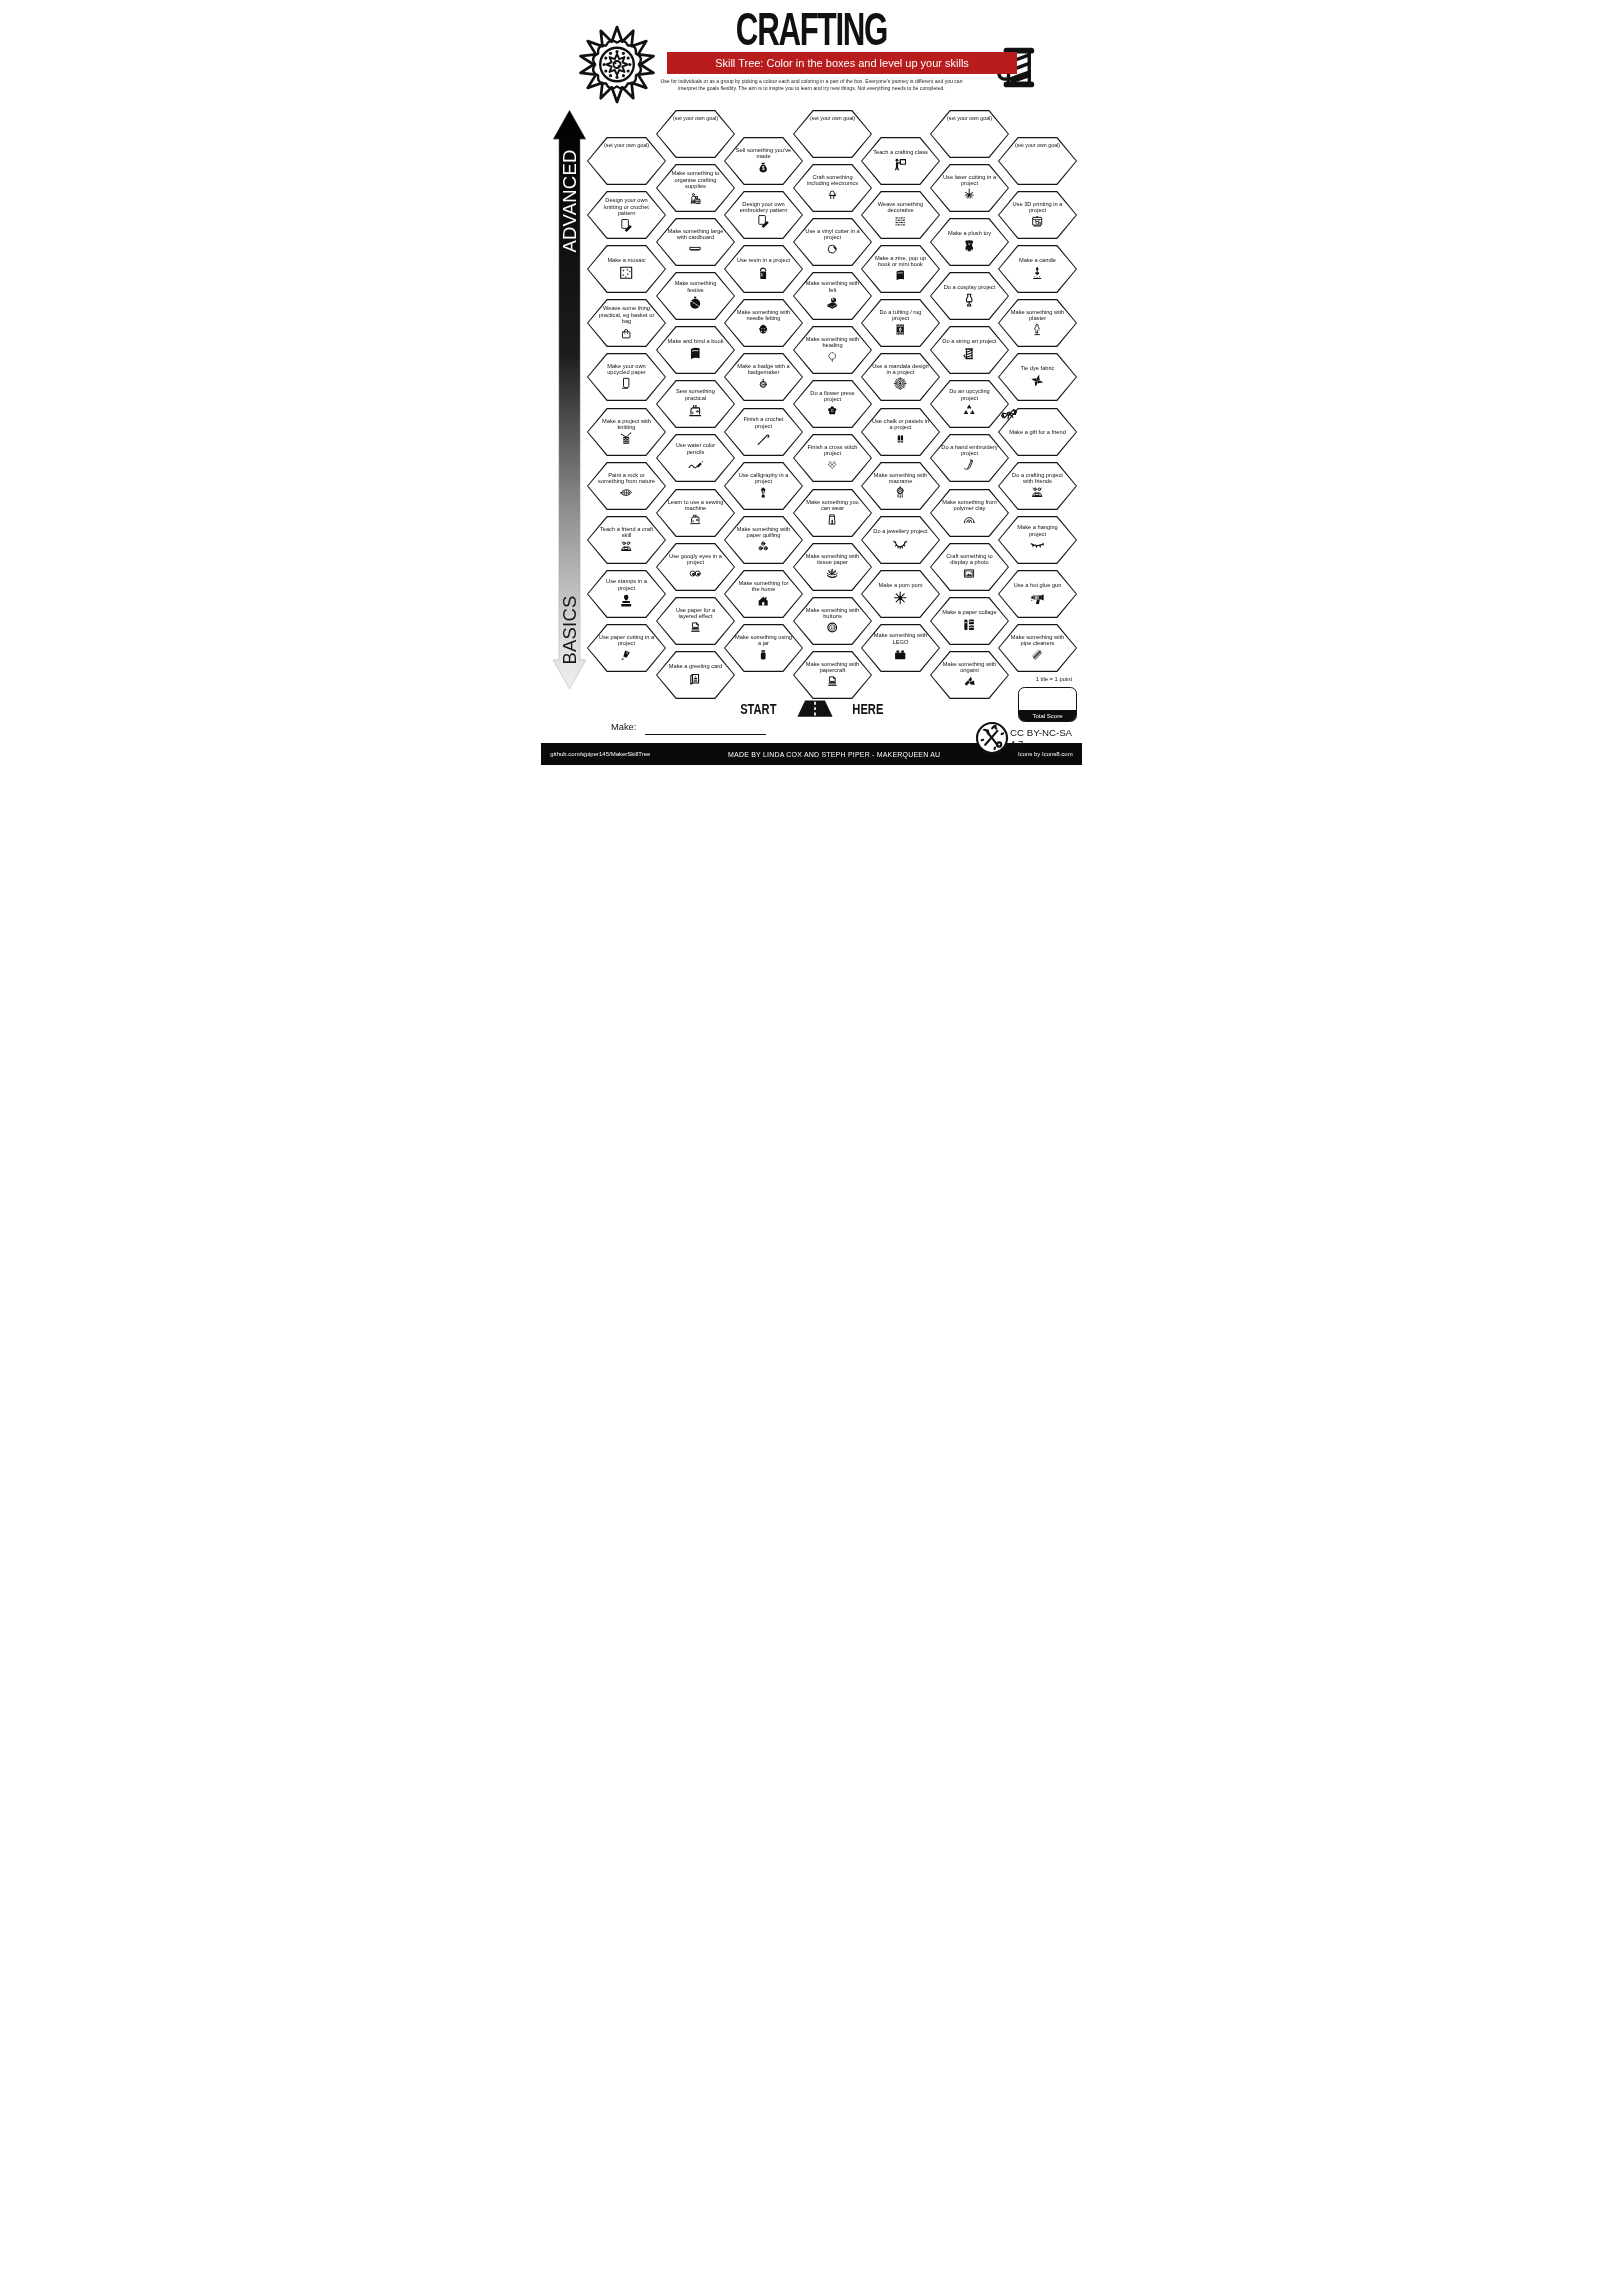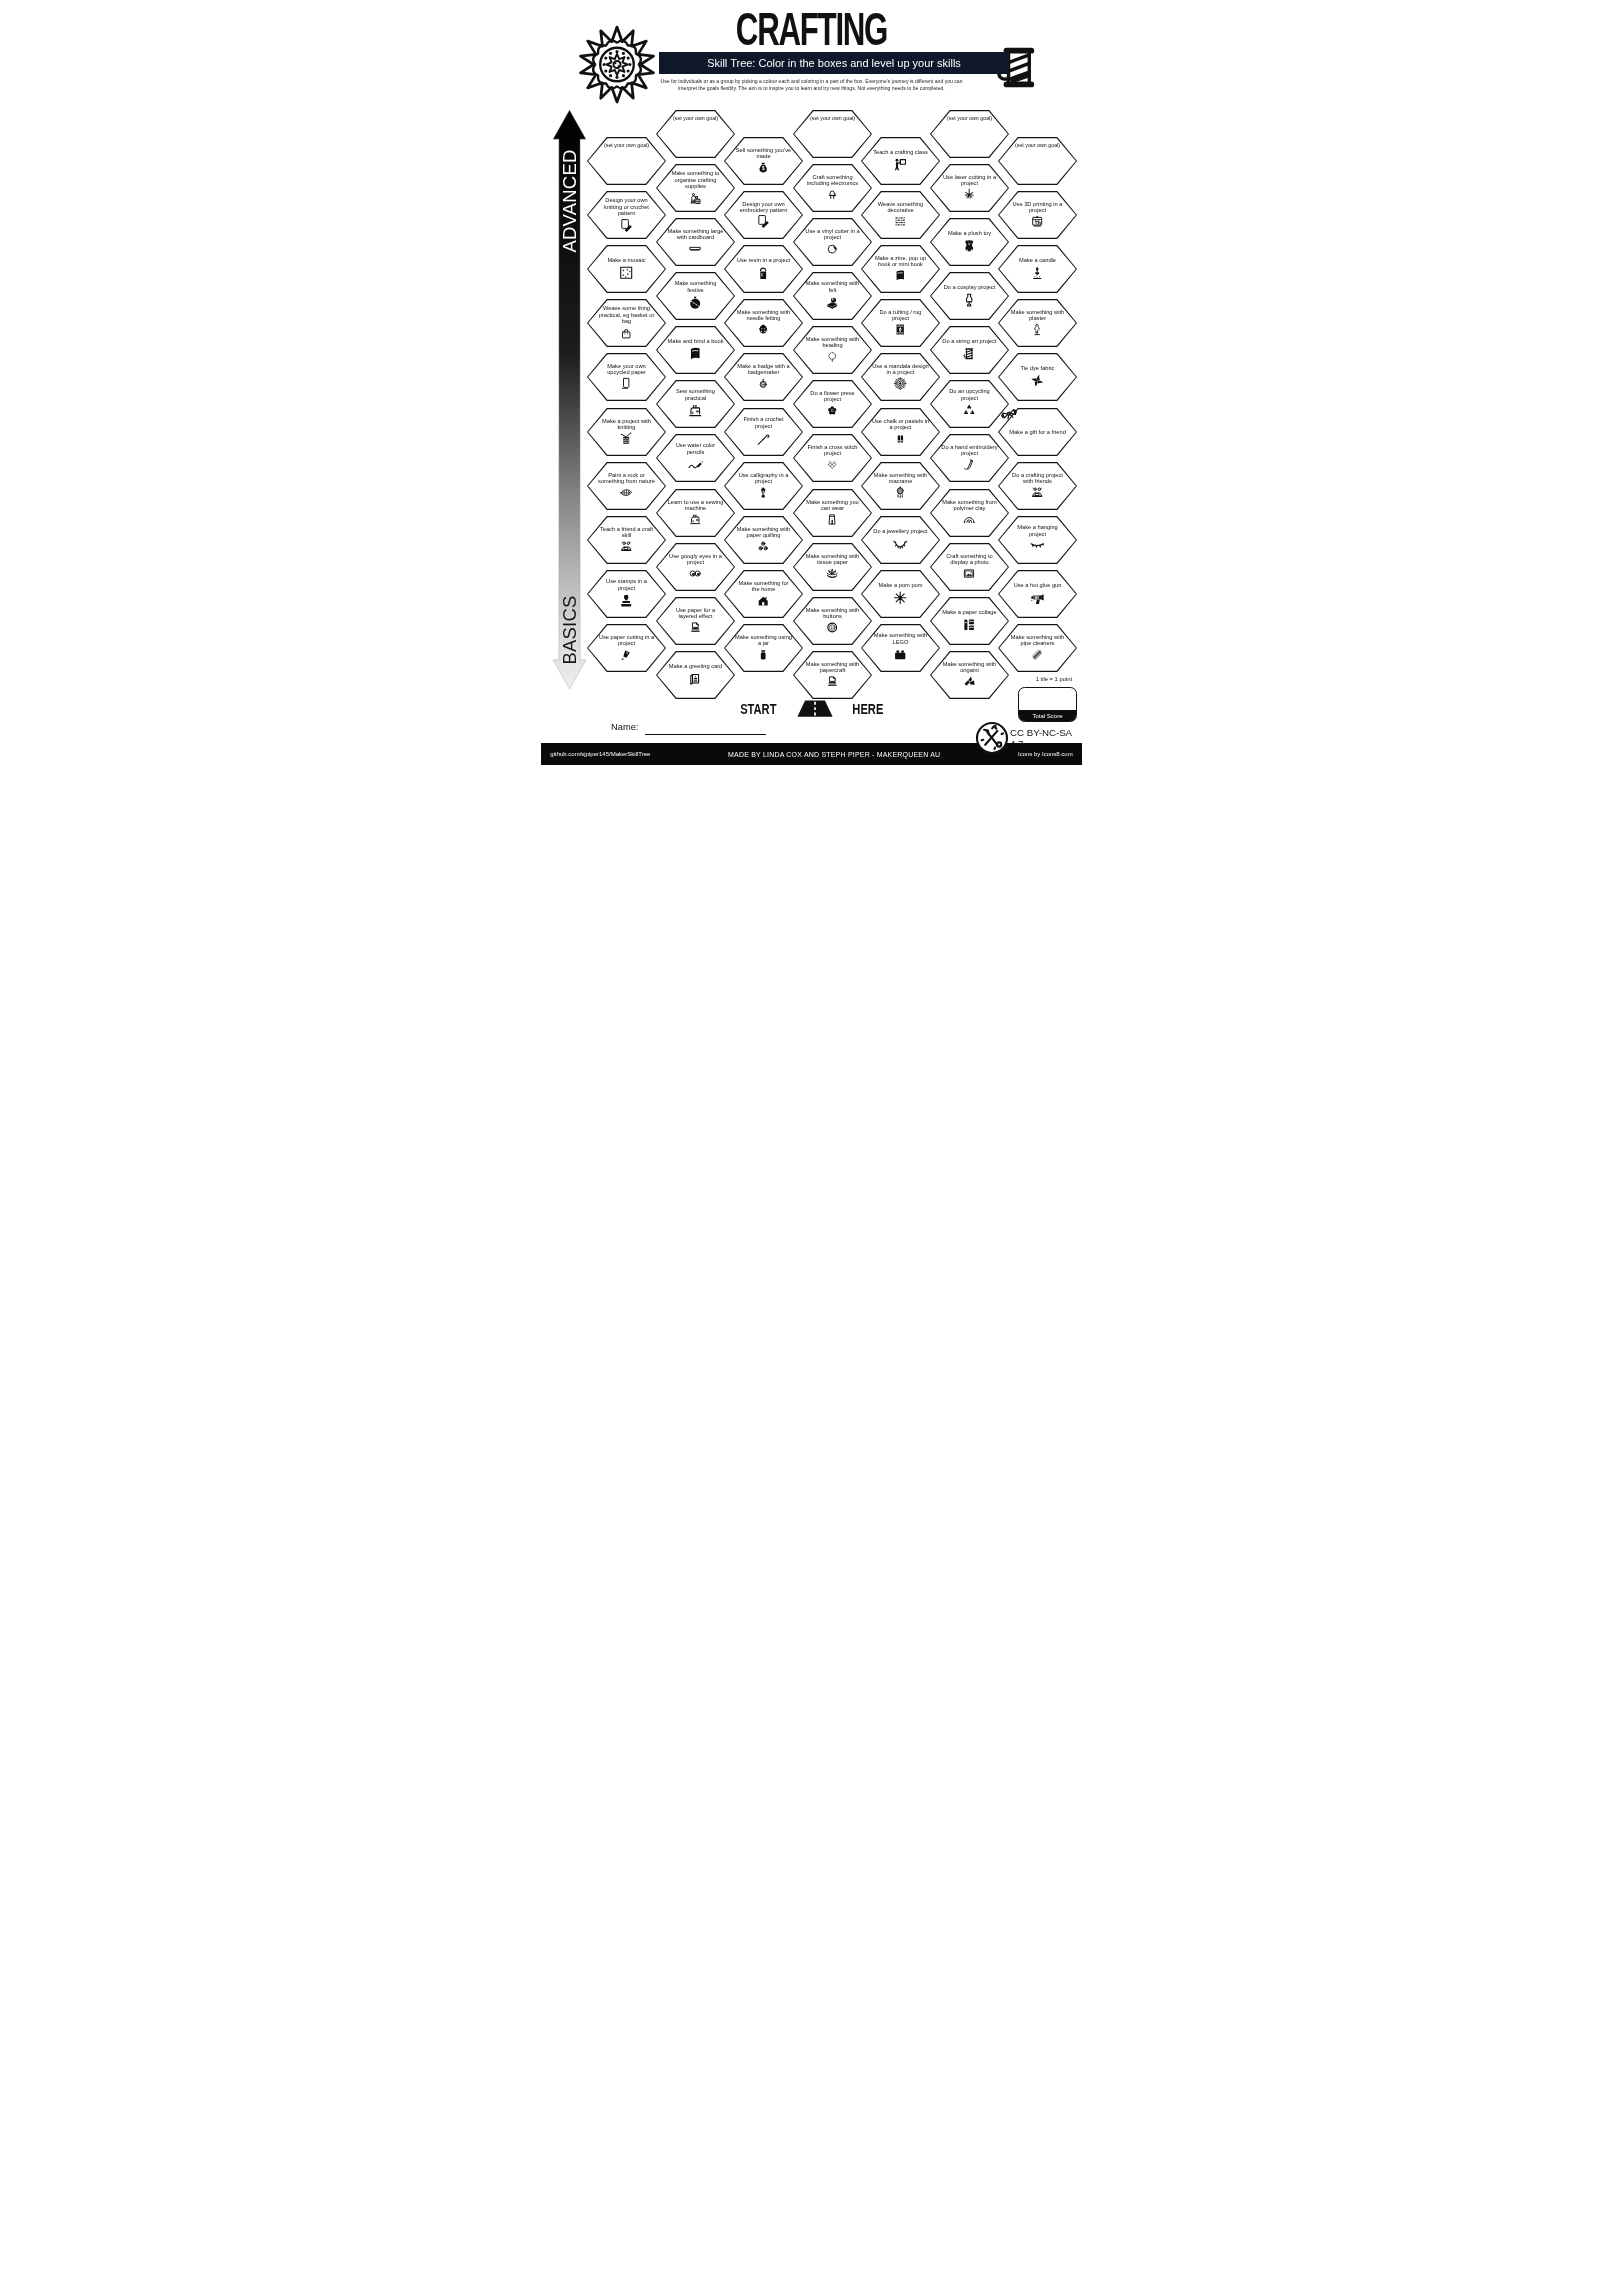"Skill Tree: Color in the" .subbar { background: #0f172a -> #b91c1c; left: 118px -> 126px }
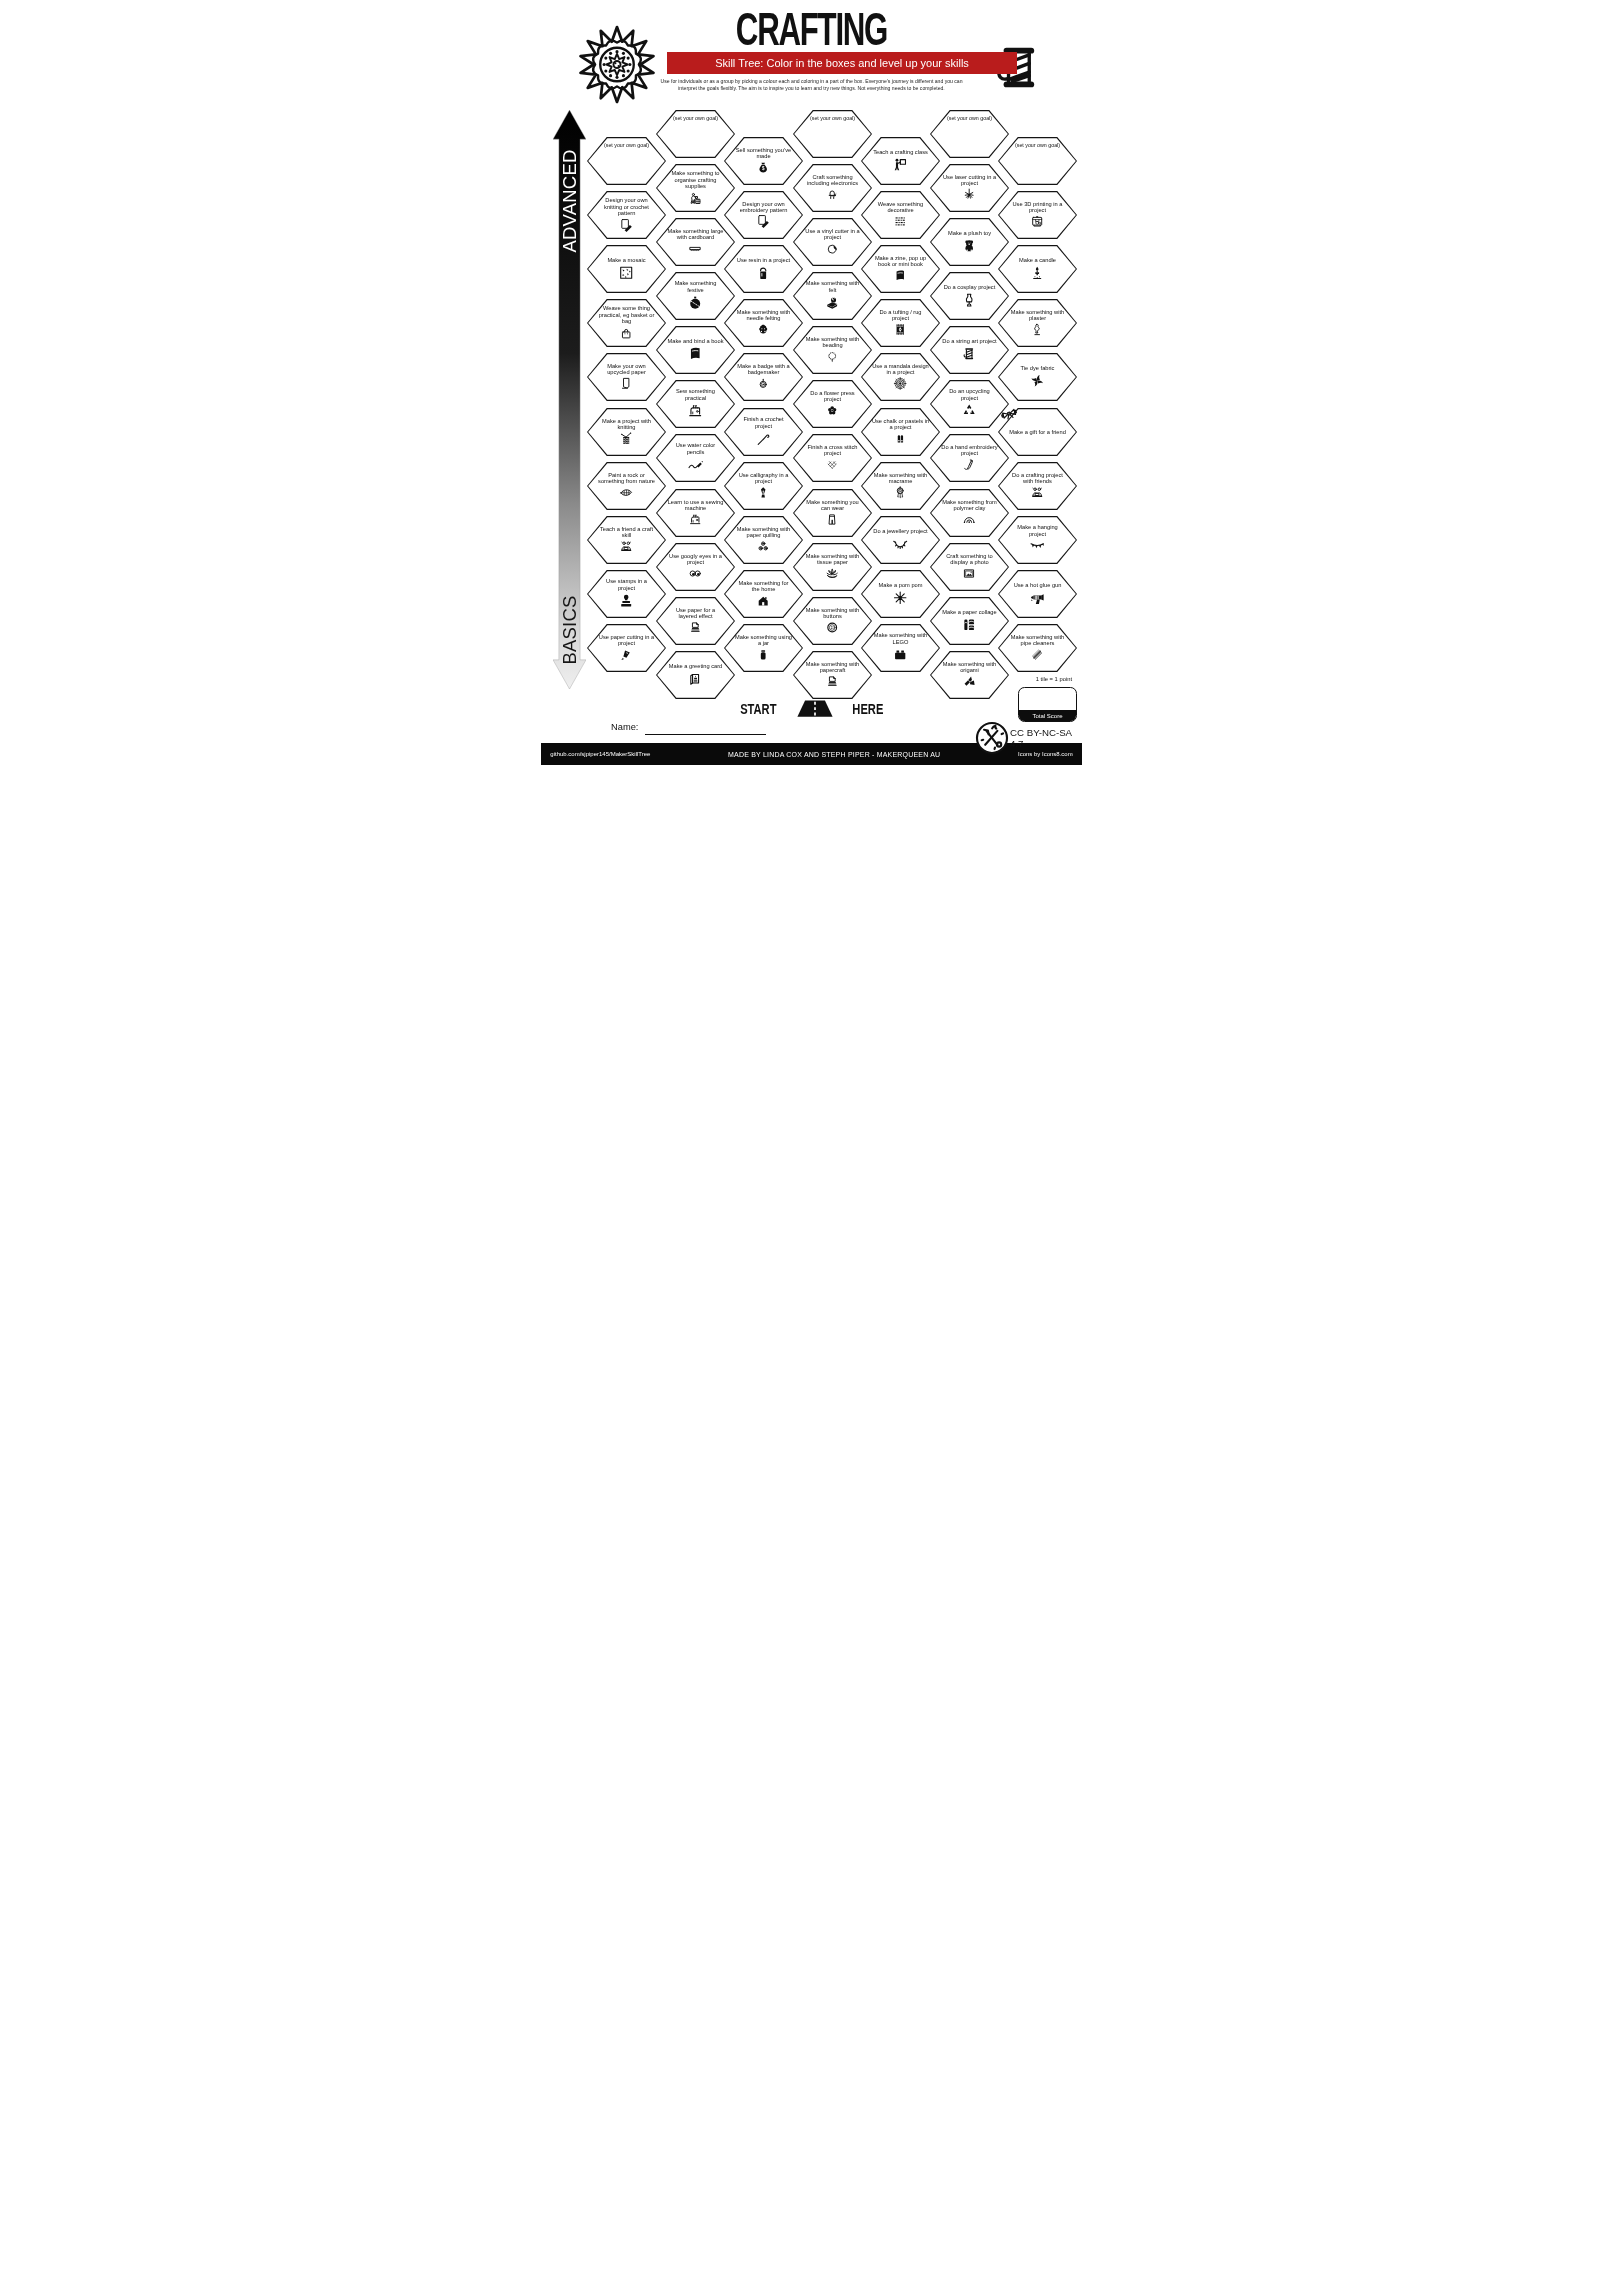"Name:" div { text: Name -> Make }
